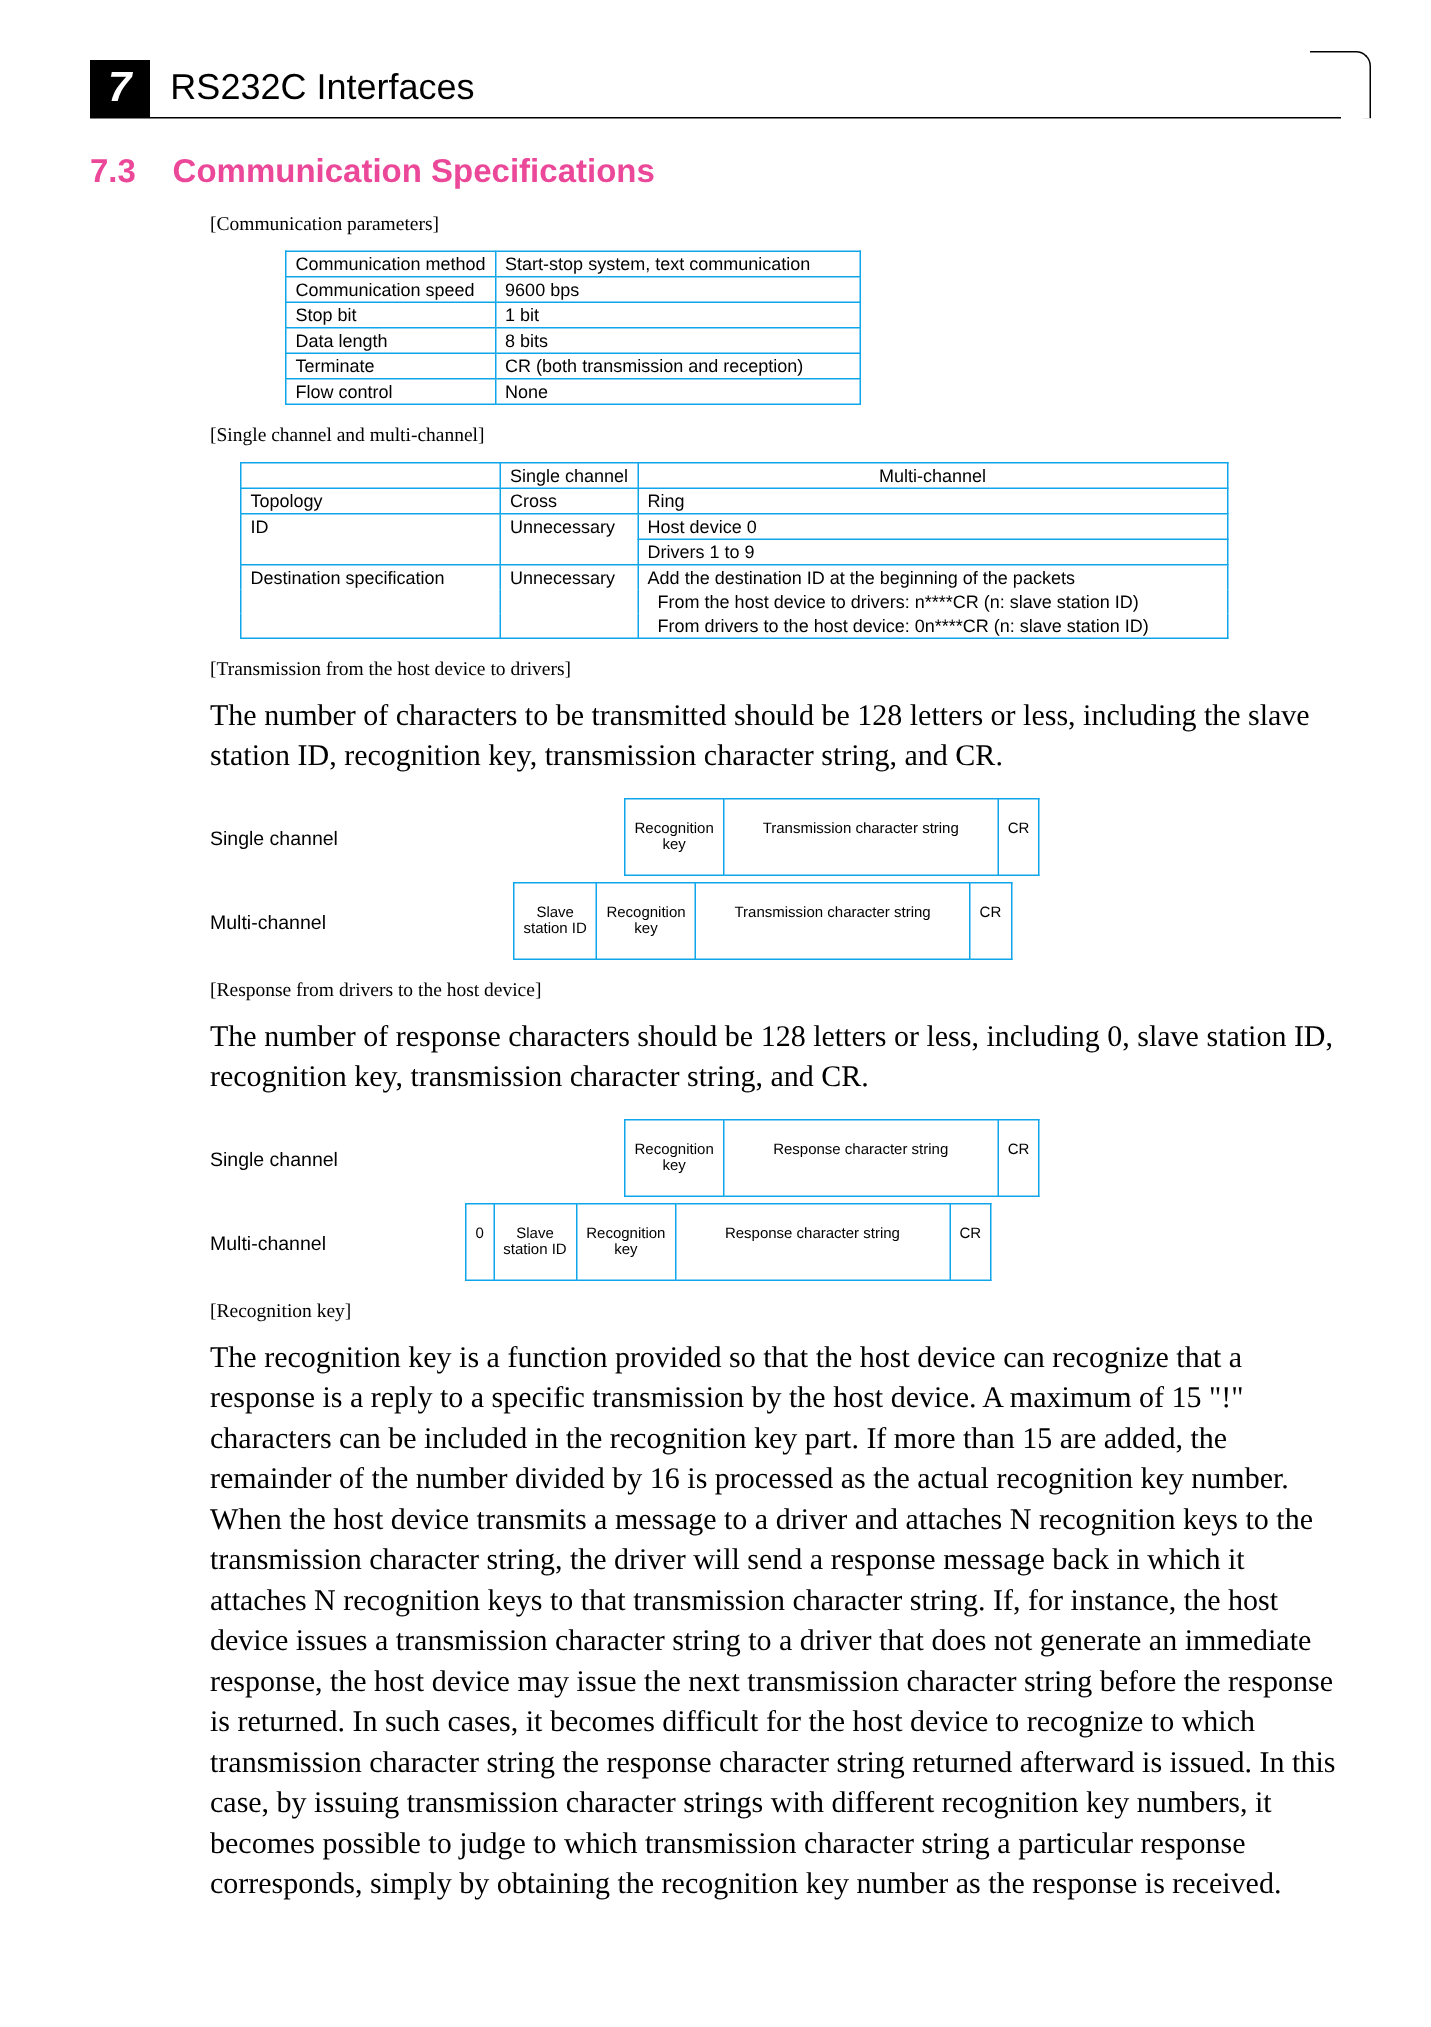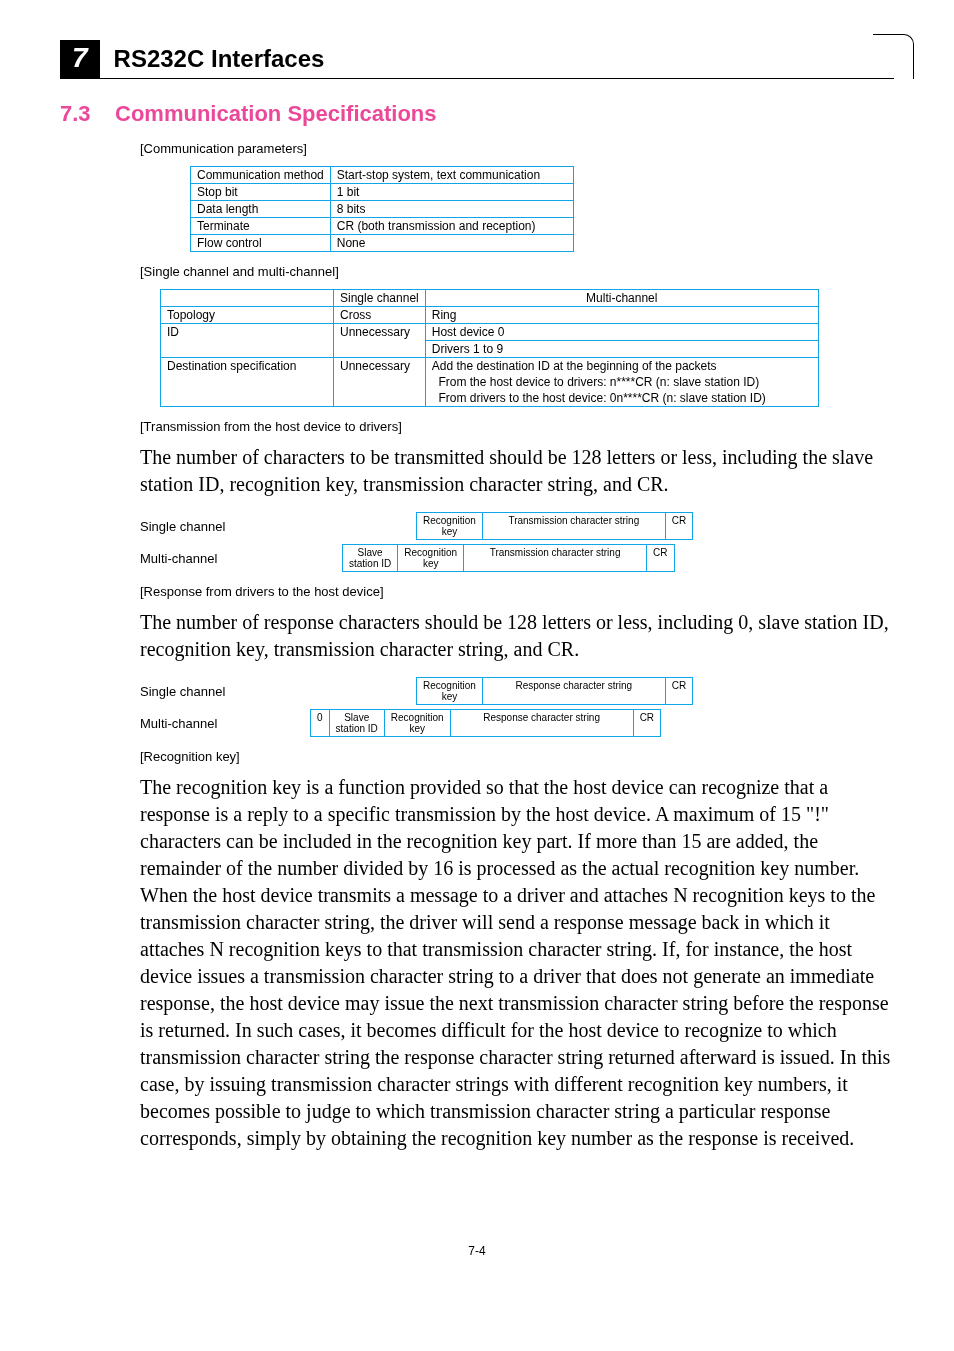"RS232C Interfaces" .chapter-title { font-weight: bold -> normal }
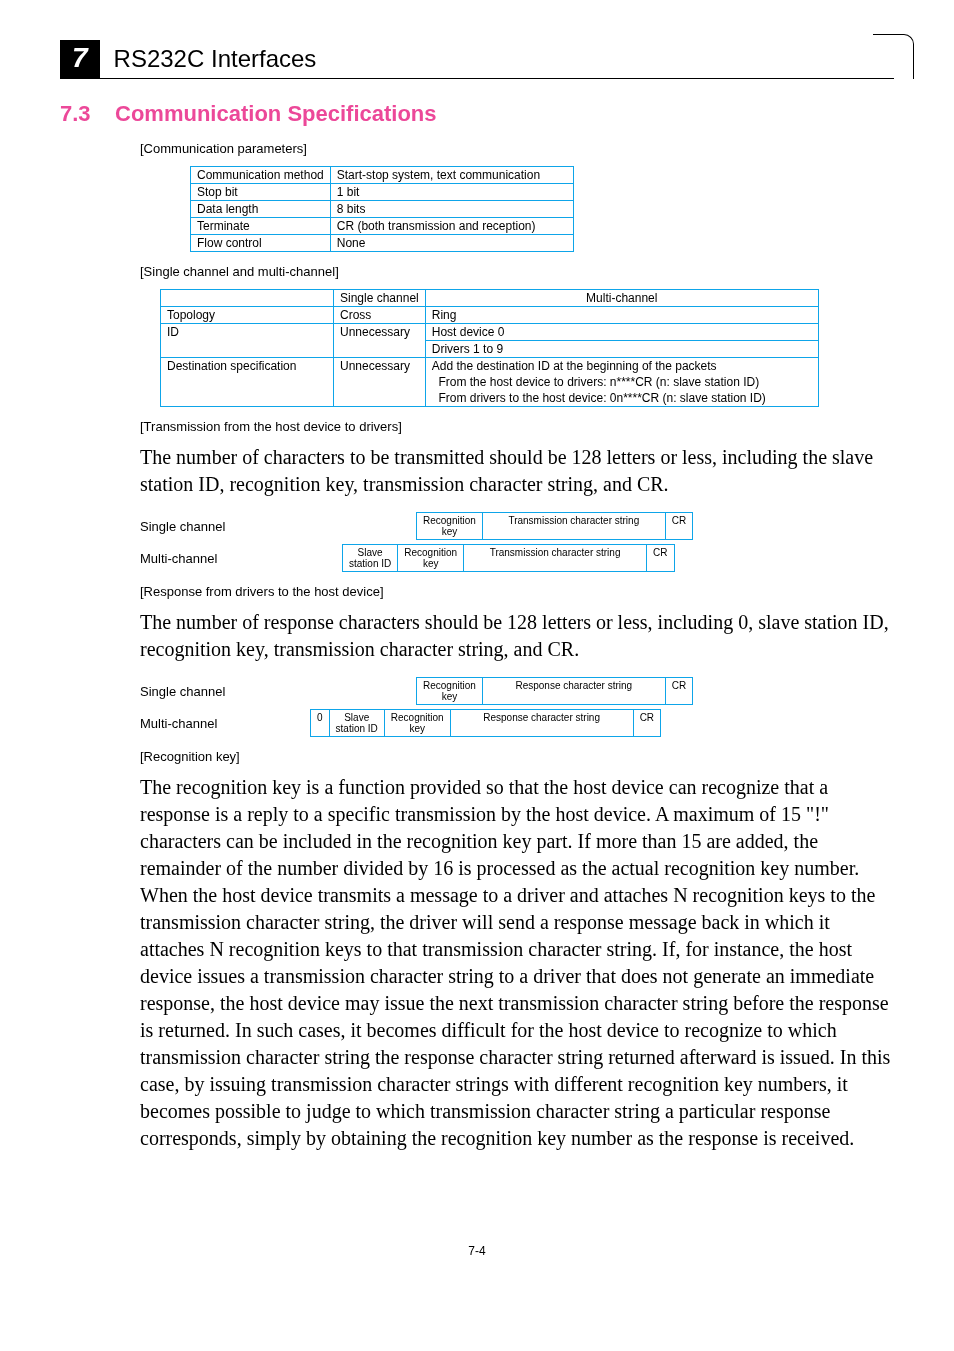"[Communication parameters]" .sub-head { font-family: none -> Liberation Serif, serif }
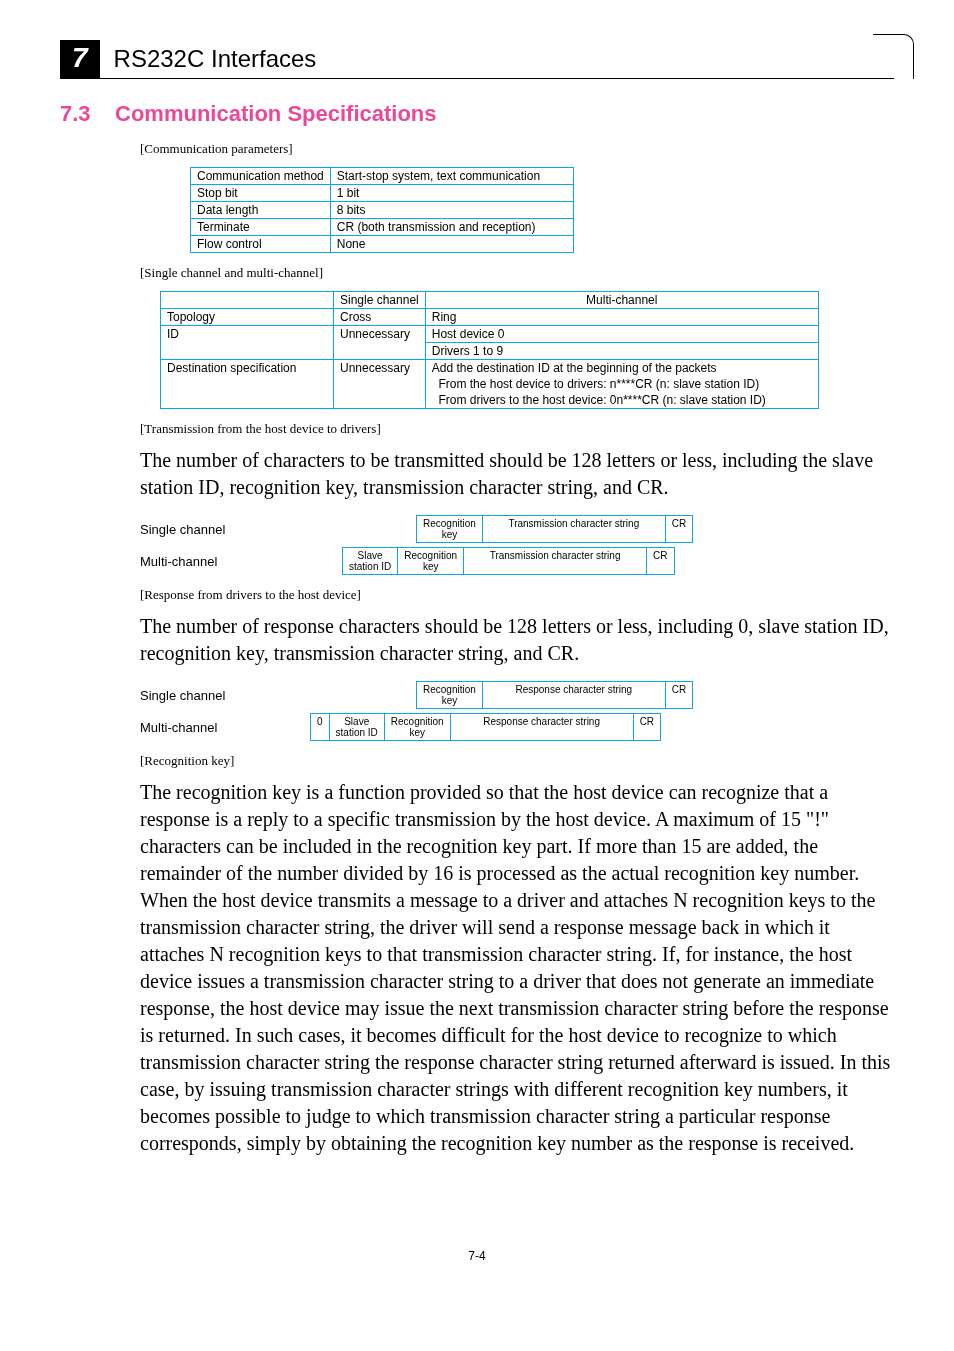"Communication speed" tr { html: none -> <tr> <td>Communication speed</td> <td>9600 bps</td> </tr> }
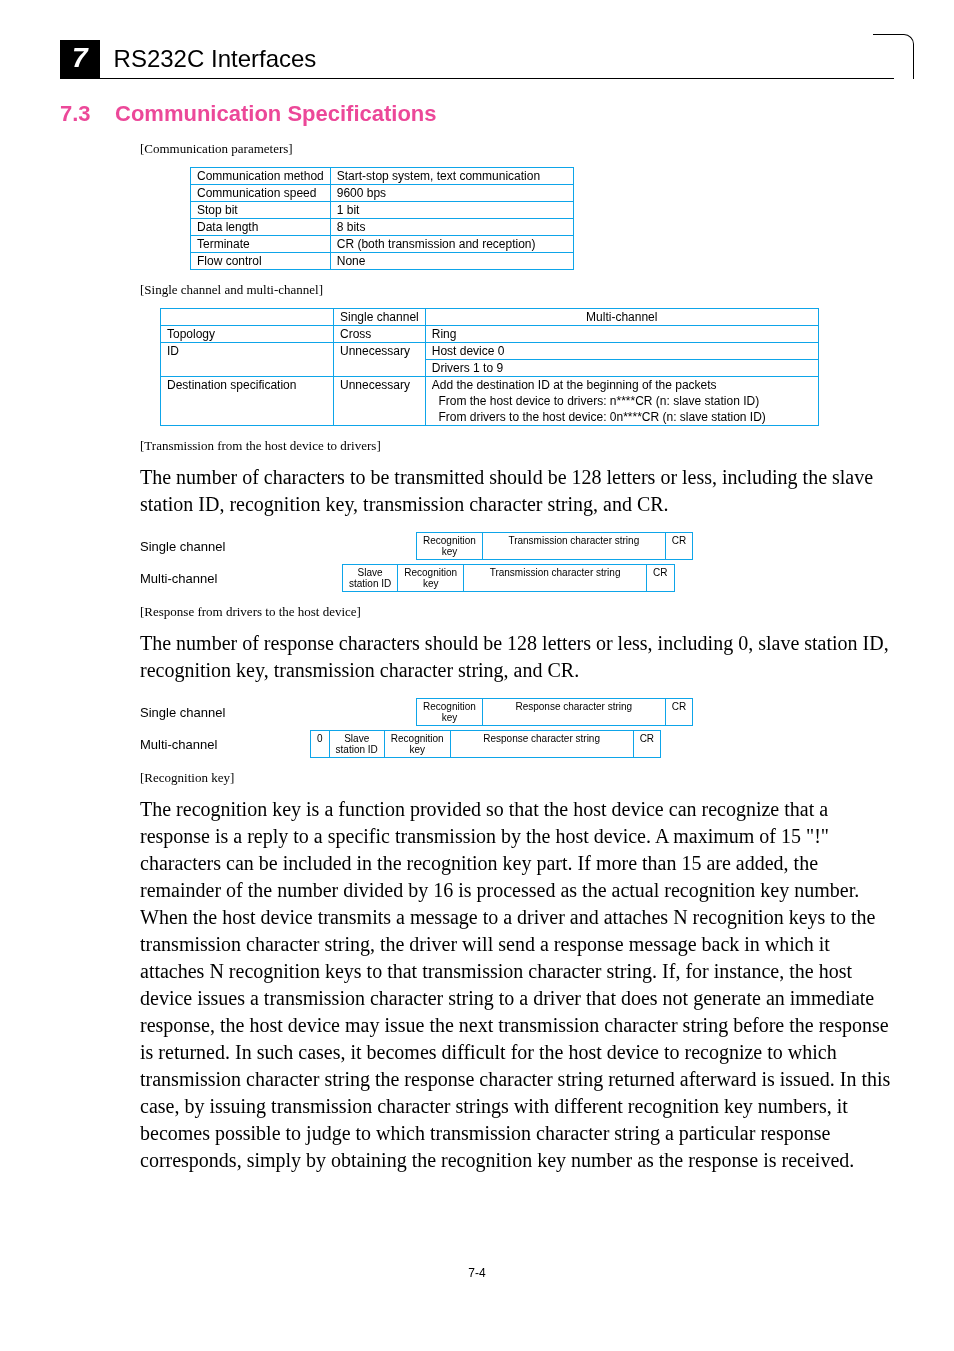"Recognition" .packet-table td { padding: 2px 6px -> 14px 6px }
